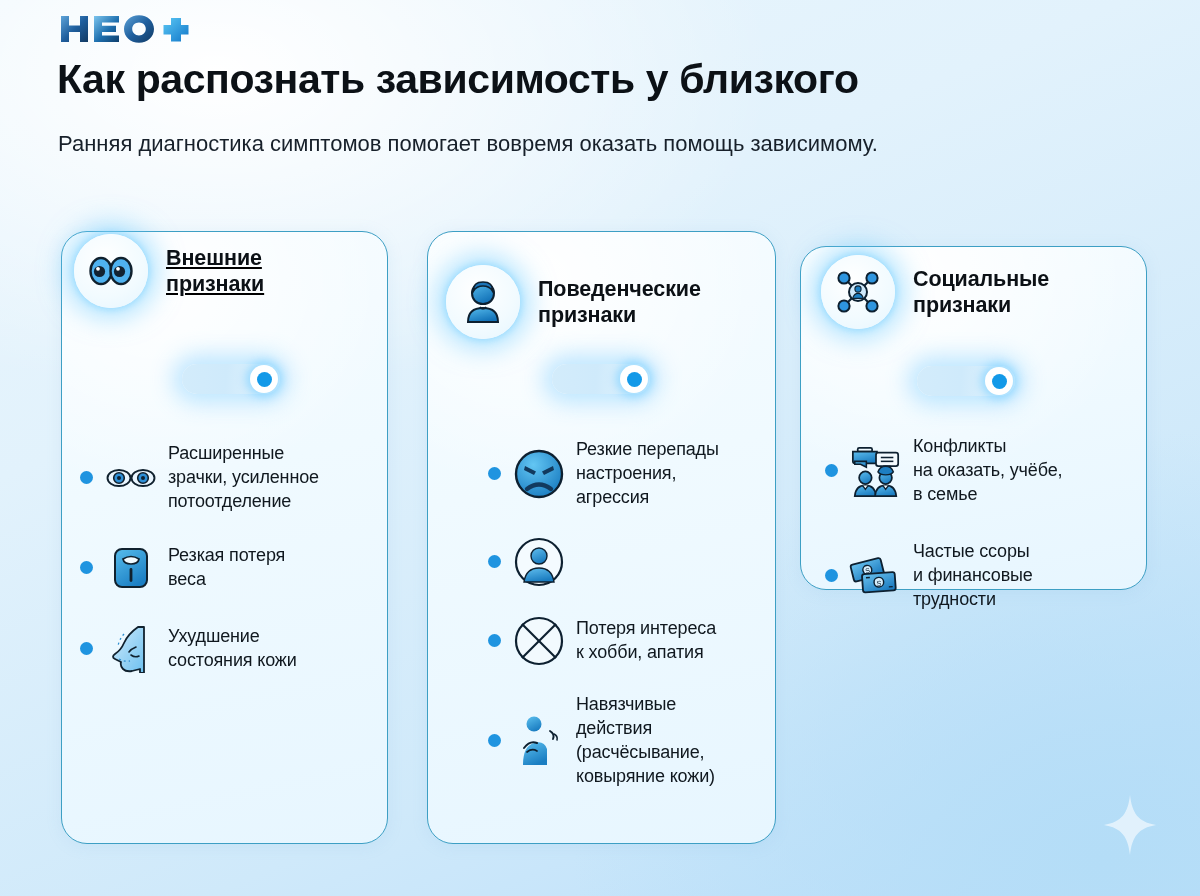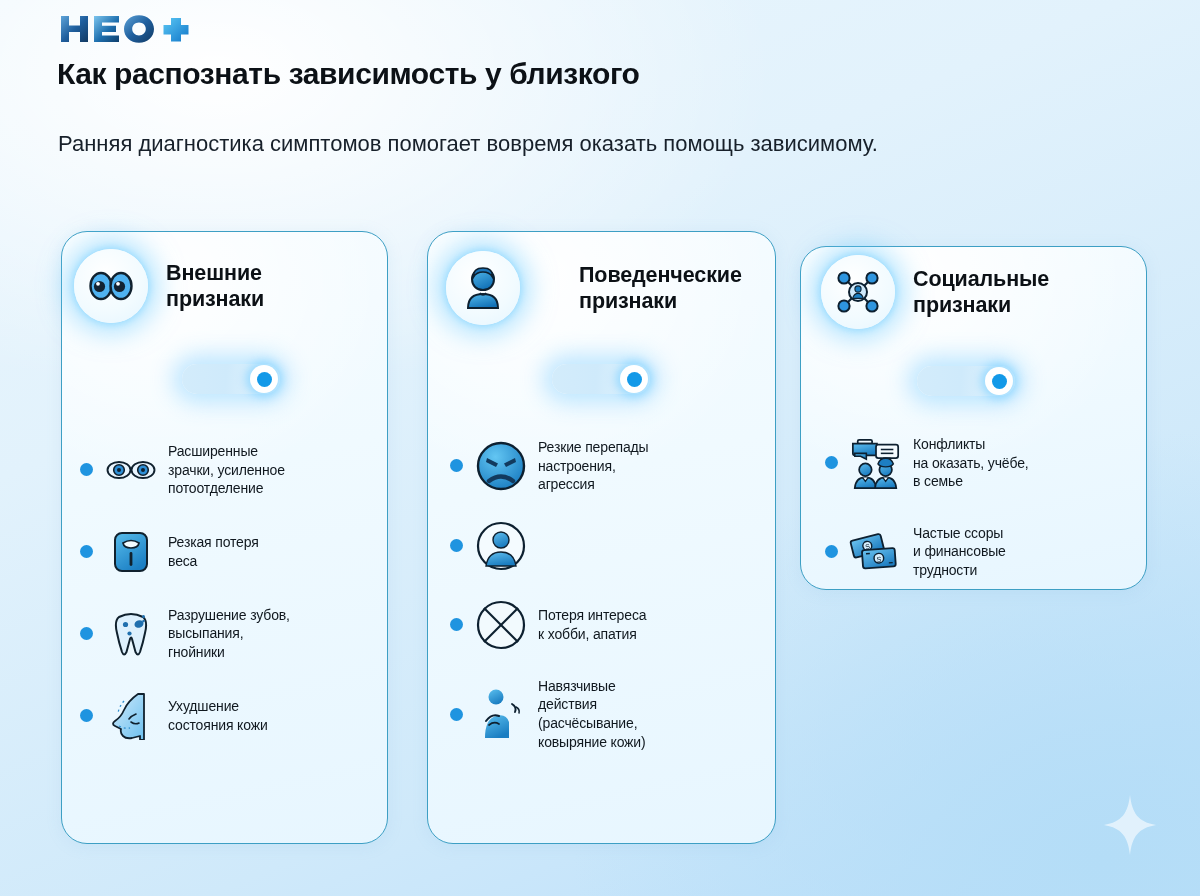"Как распознать зависимость у близкого" .page-title { font-size: 30px -> 41px }
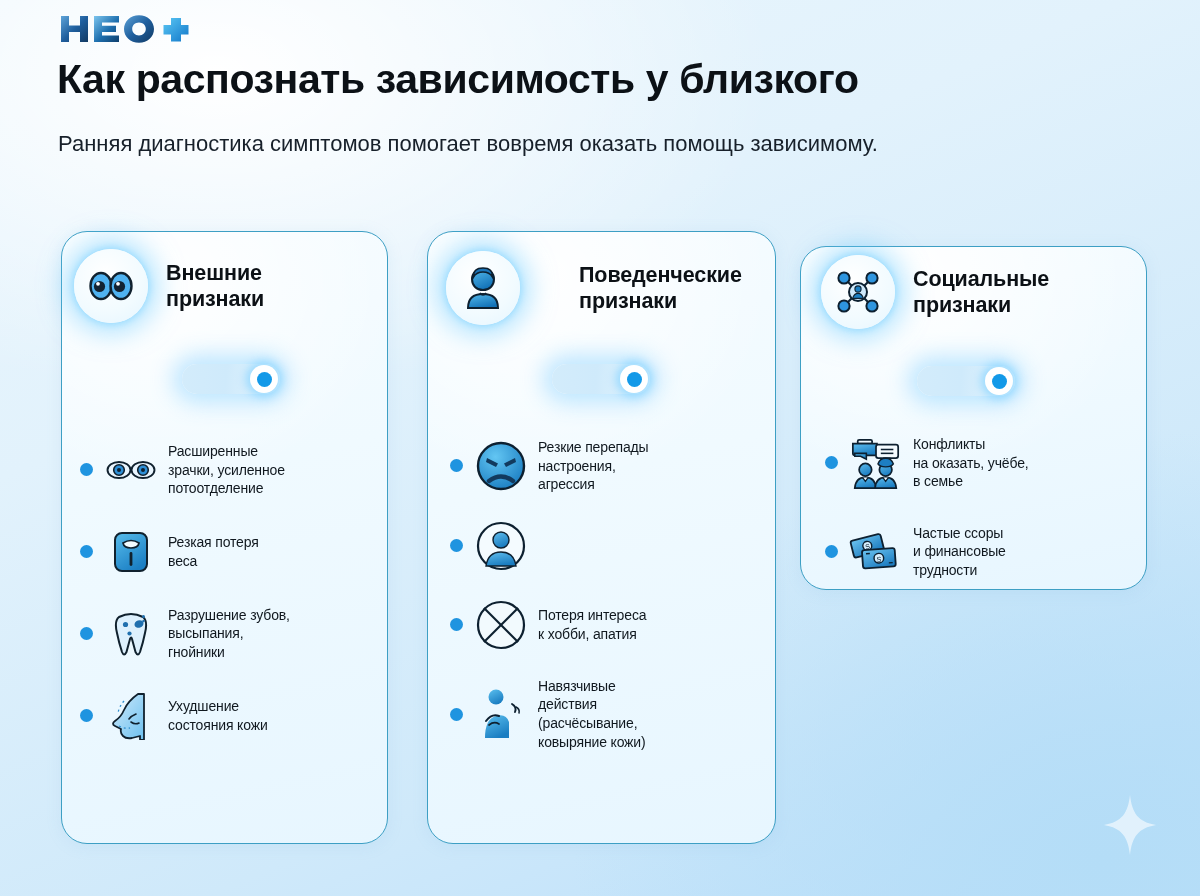"Внешние" #card1 .card-head { text-decoration: none -> underline; top: 17px -> 2px }
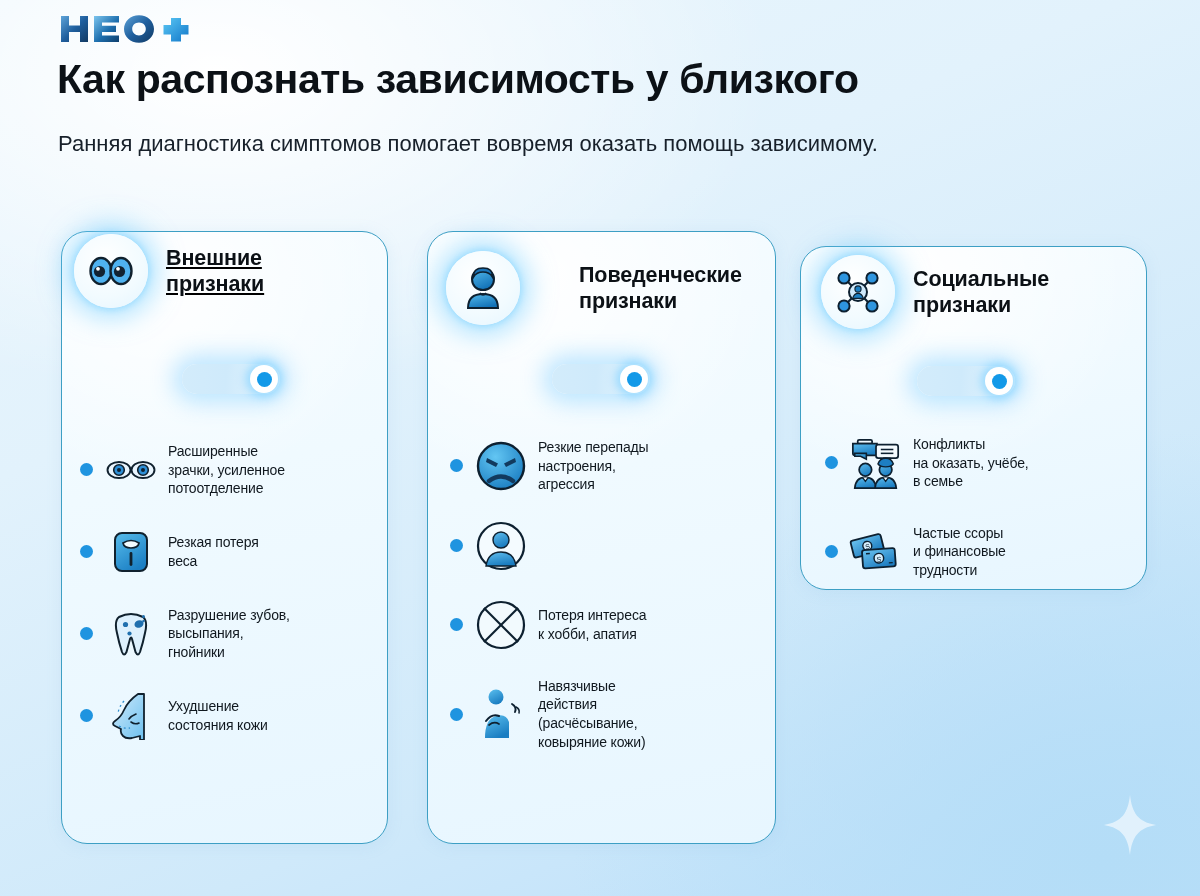"Поведенческие" #card2 .card-head { gap: 41px -> none; top: 19px -> 33px }
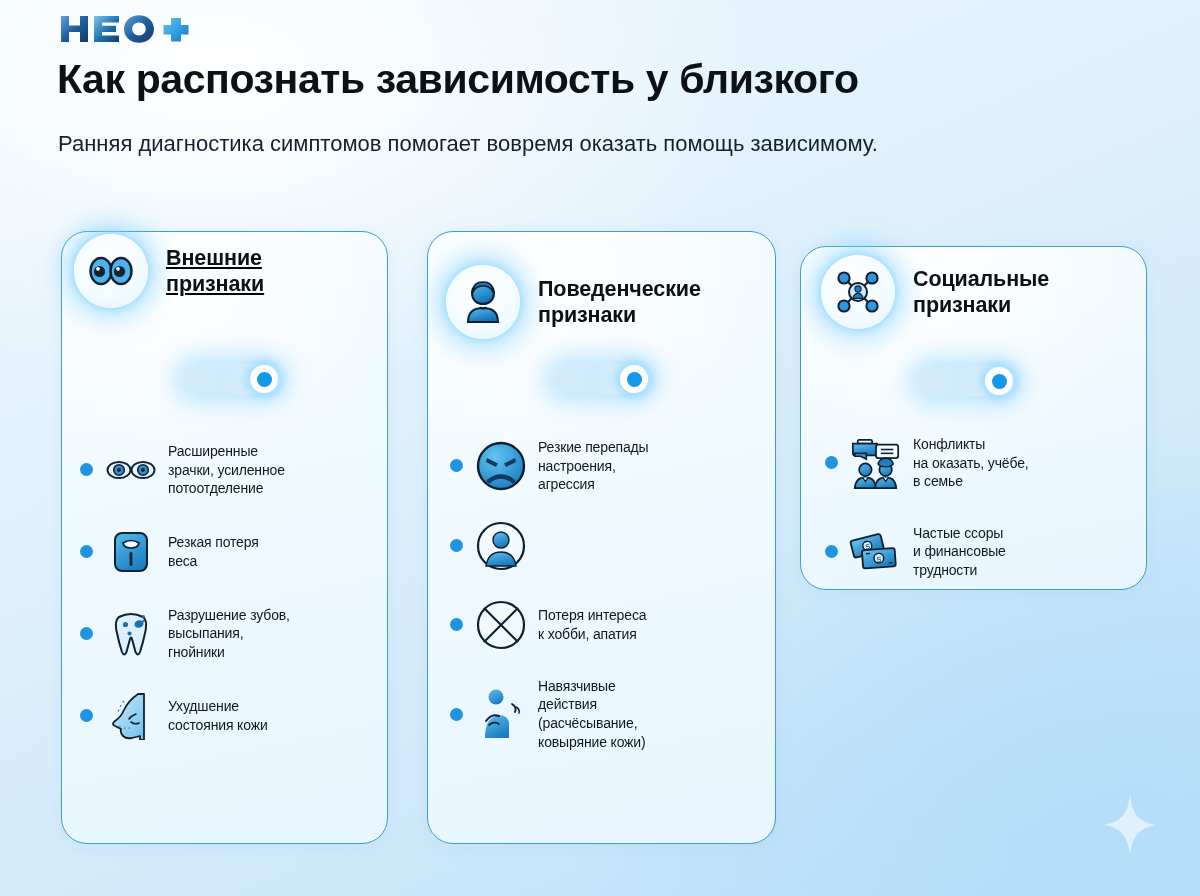"Расширенные" .item-text { font-size: 14px -> 18px }
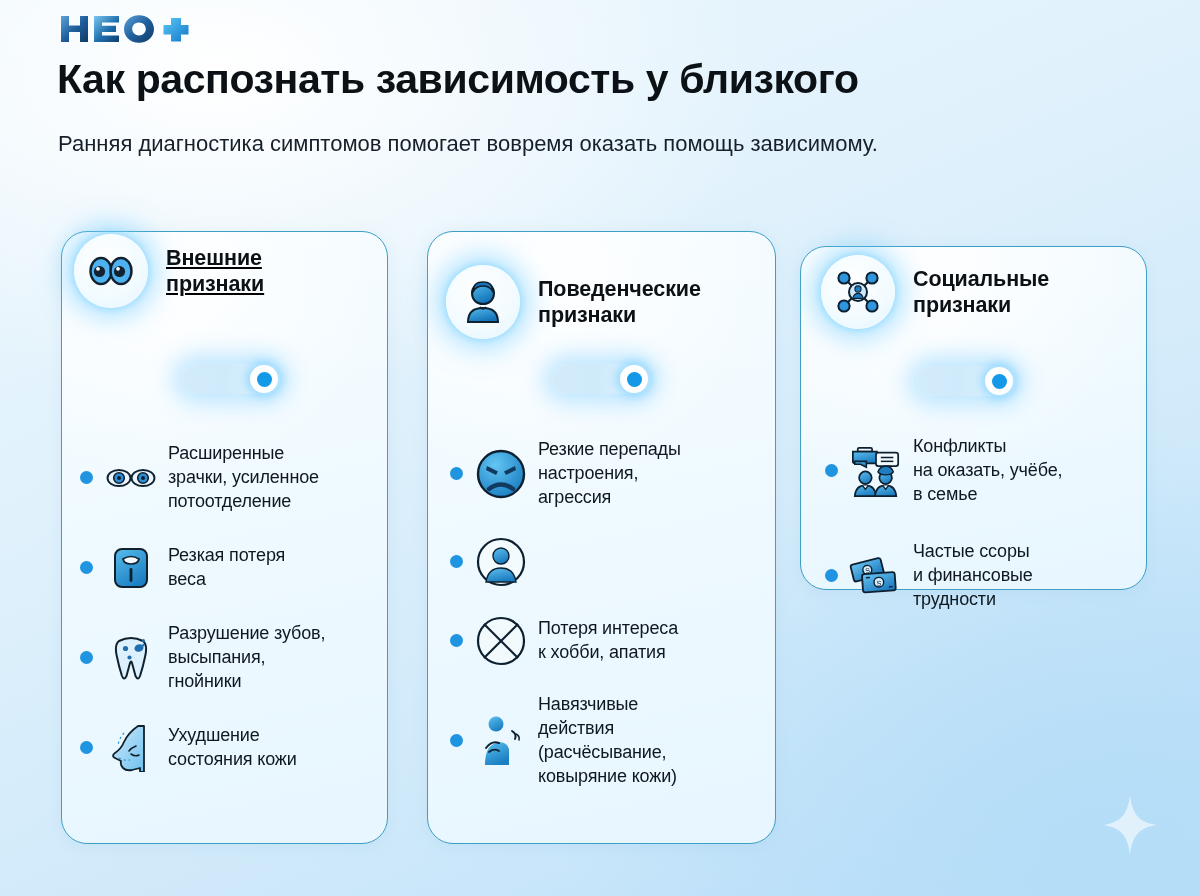"Резкие перепады" #card2 .item { margin-left: none -> 38px }
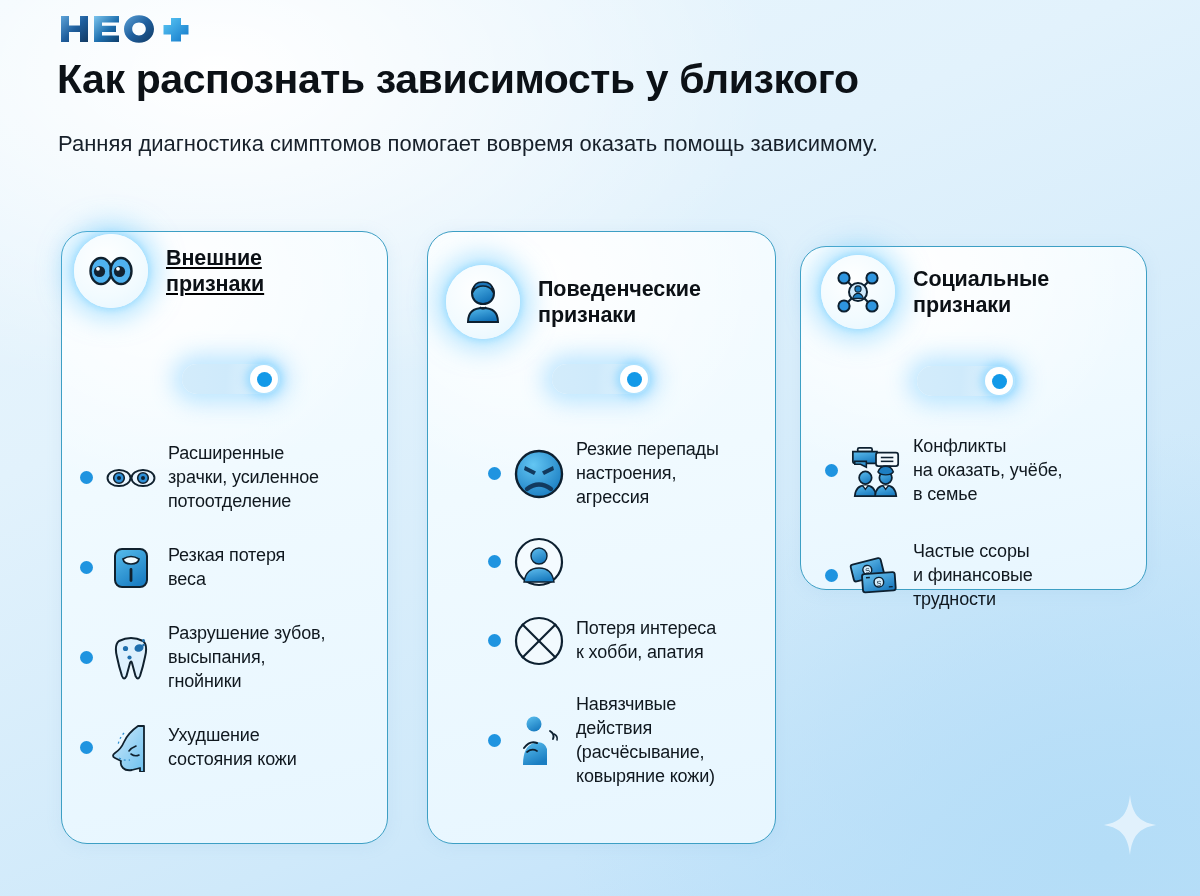"Разрушение зубов," div.item { html: <div> <span></span> <span> <svg> <path></path> <ellipse></ellipse> <circle></circle> <circle></circle> <circle></circle> <circle></circle> </svg> </span> <span>Разрушение зубов, высыпания, гнойники</span> </div> -> none }
